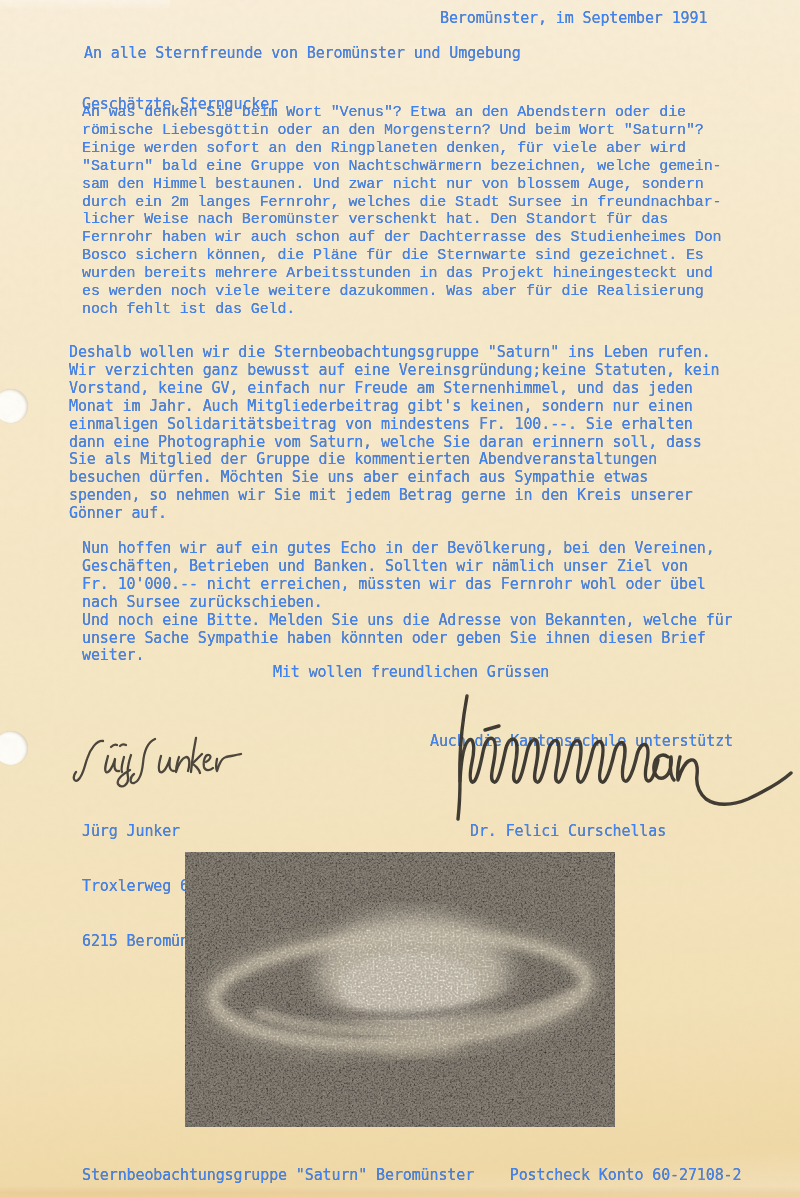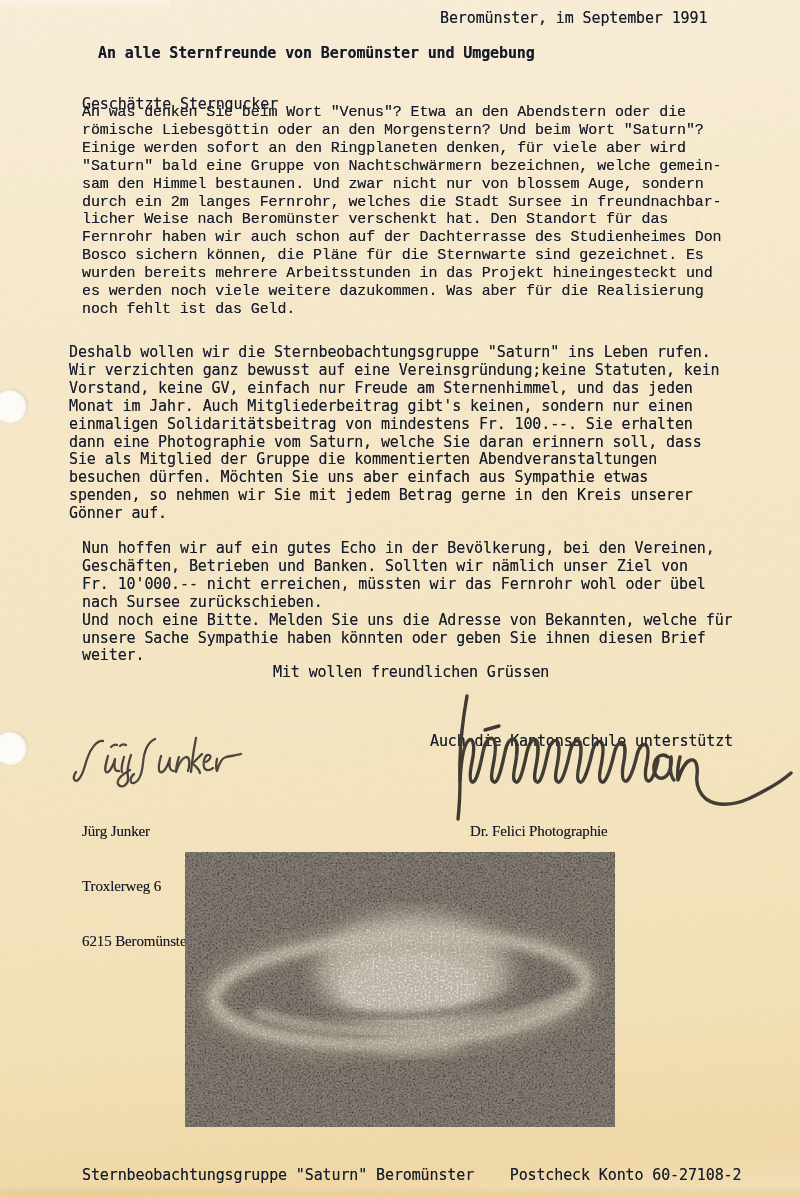"Beromünster, im September 1991" .txt { color: #0f172a -> #3b82f6 }
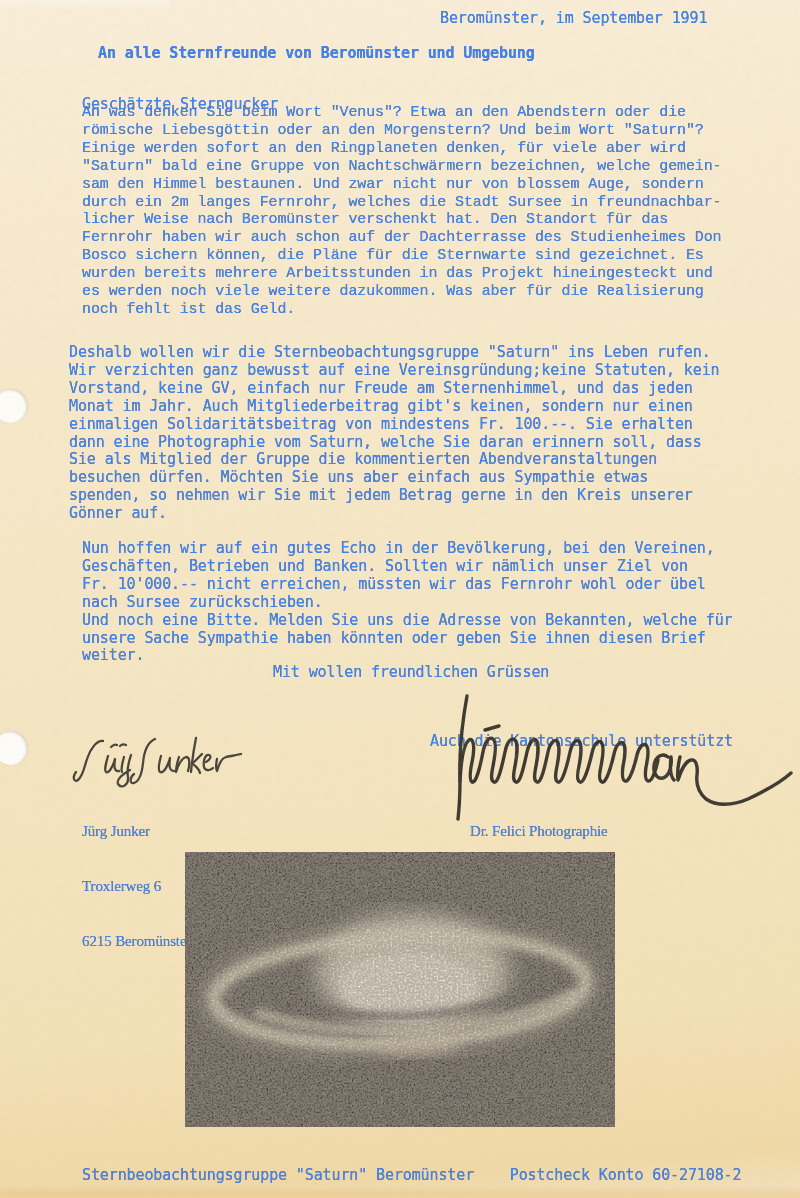"An alle Sternfreunde von Beromünster" #subject { font-weight: bold -> none; left: 98px -> 84px }
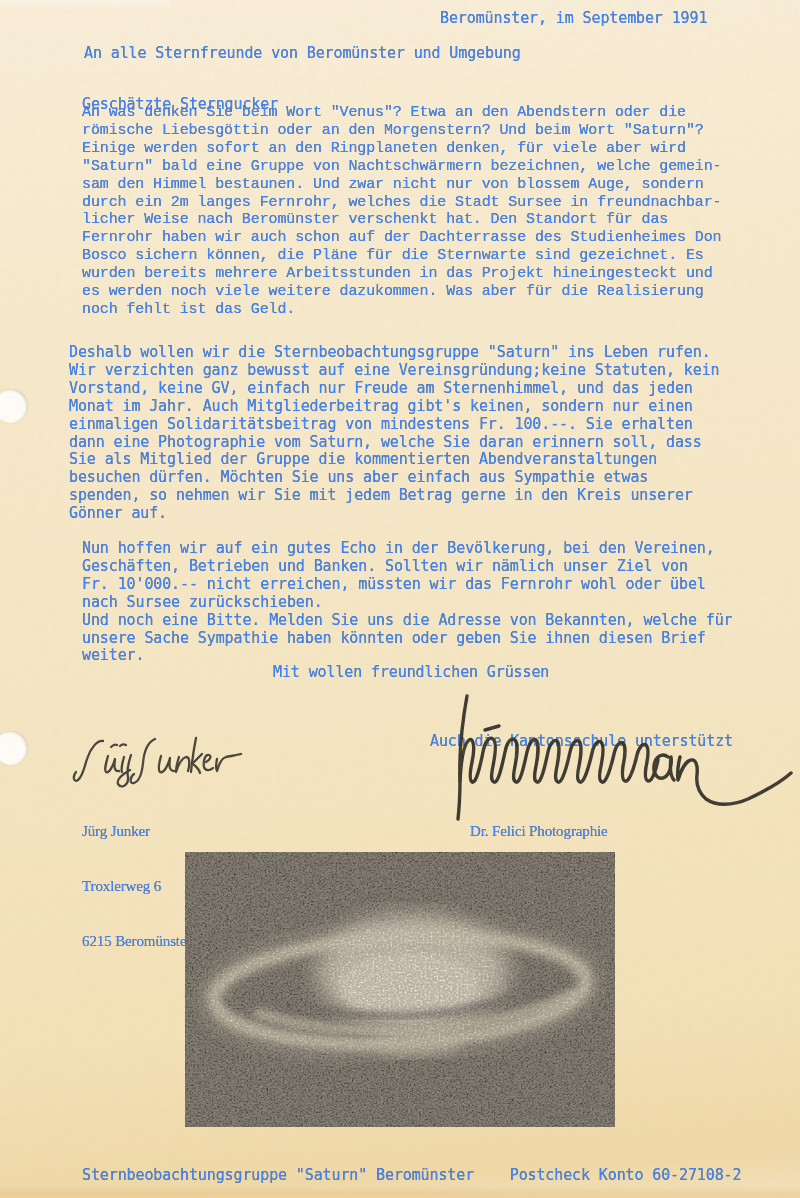"Jürg Junker" .sender { font-family: Liberation Serif, serif -> none }
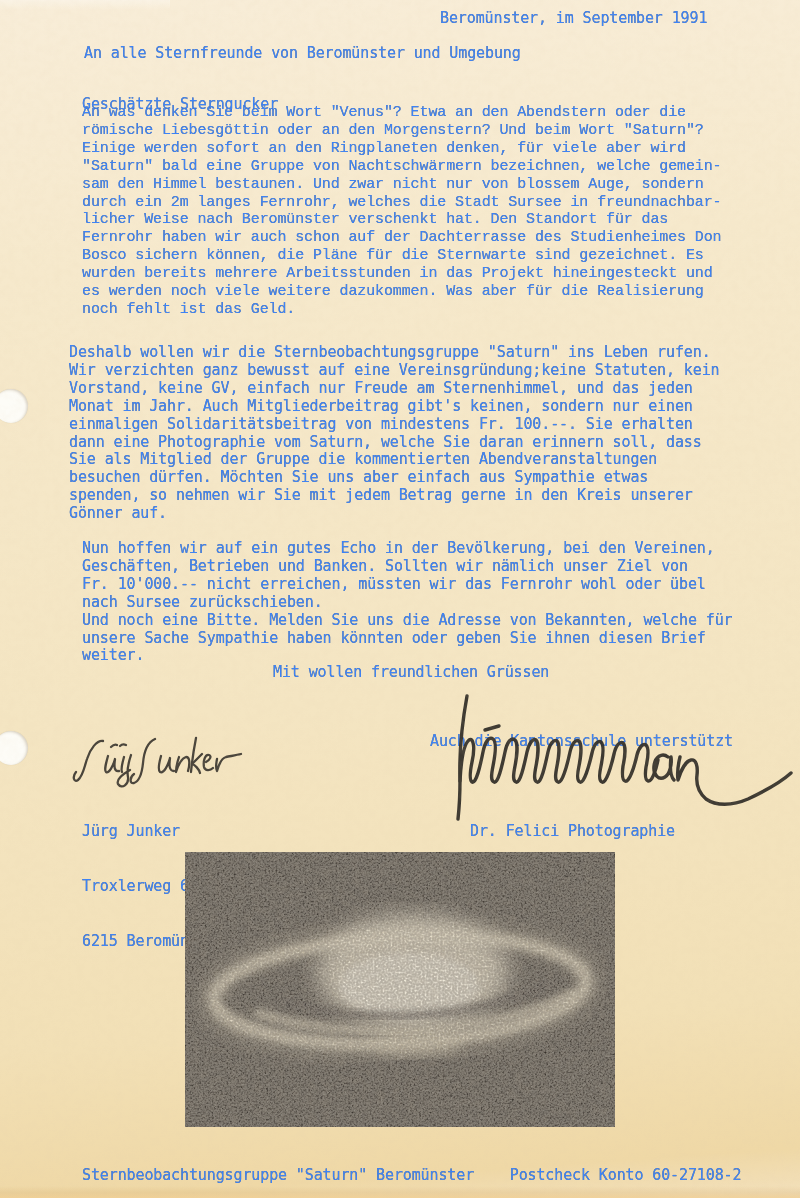"Dr. Felici Photographie" div { text: Photographie -> Curschellas }
